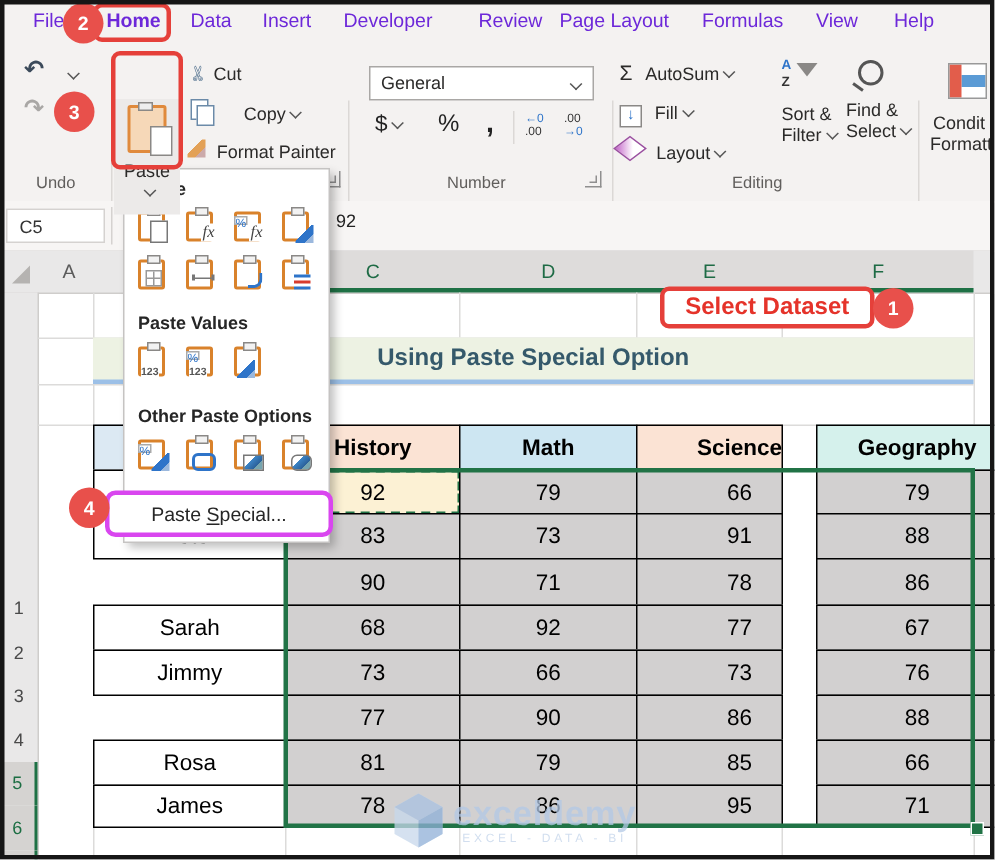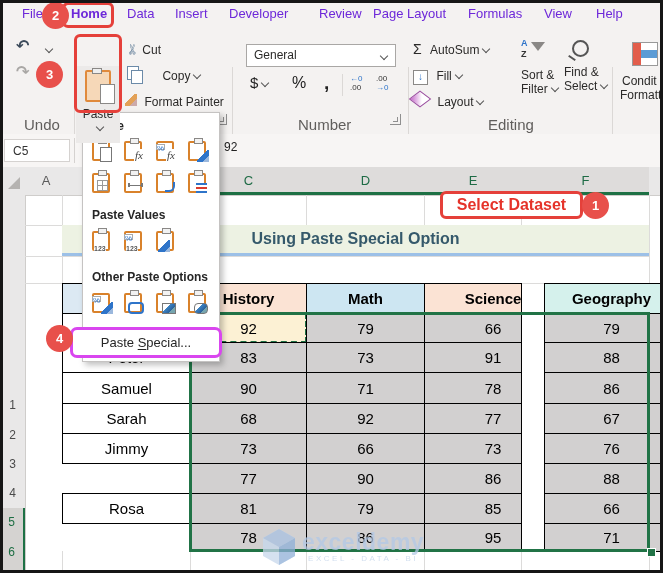"Undo" .gl { font-size: 15px -> 11px }
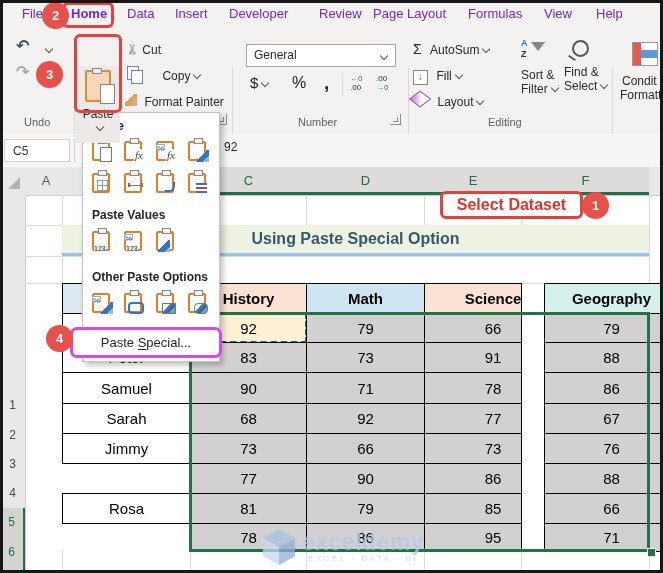"Samuel" div.cell { html: <div>Samuel</div> -> none }
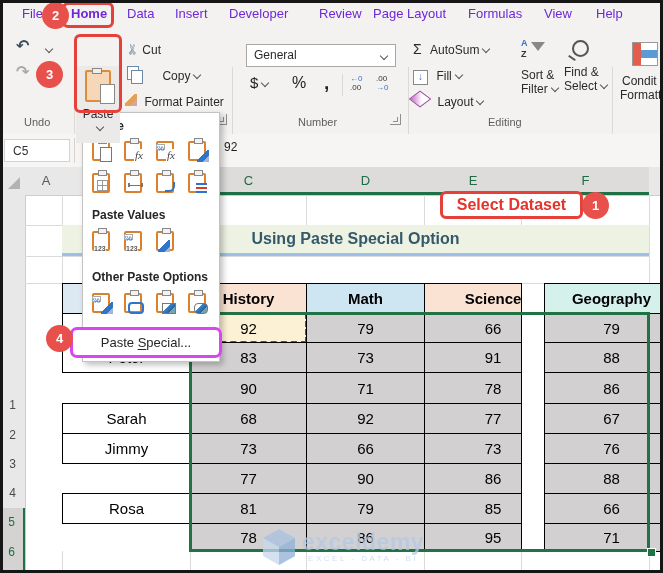"James" div.cell { html: none -> <div>James</div> }
